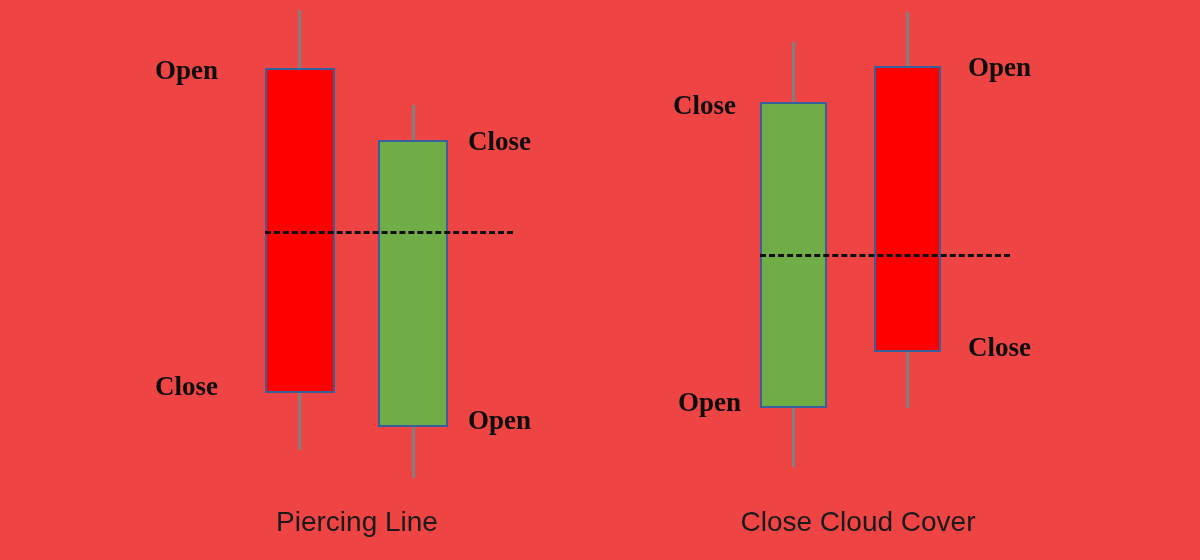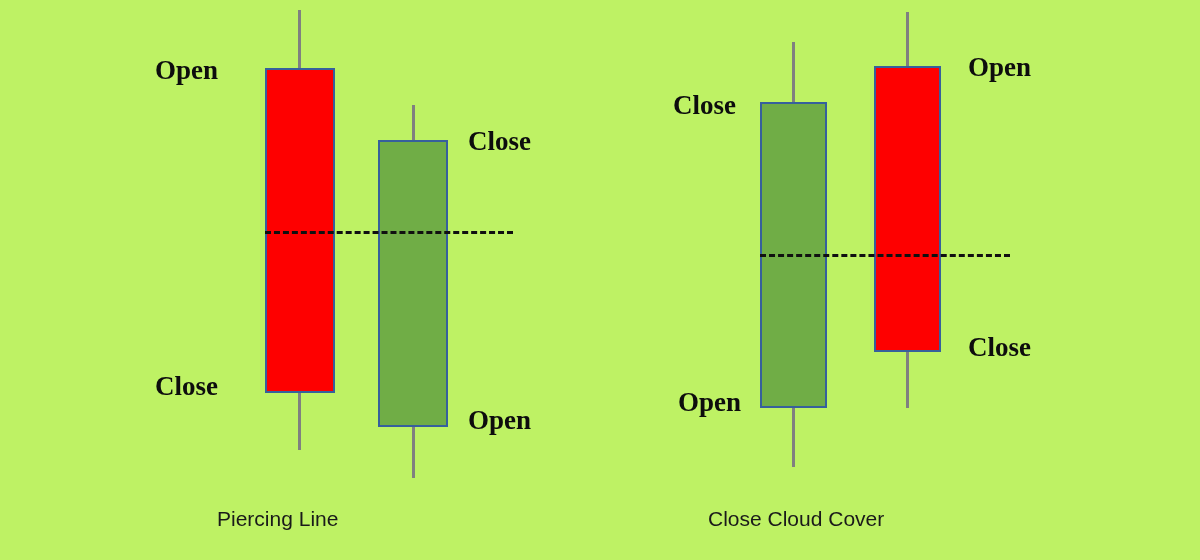"Open" #canvas { background: #bef264 -> #ef4444 }
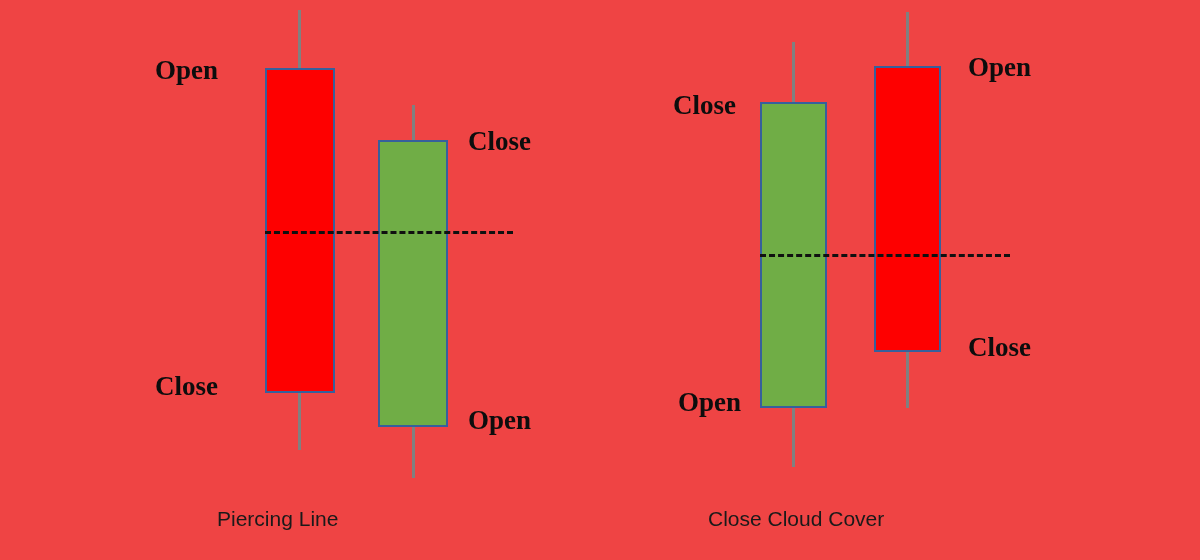"Piercing Line" .pattern-caption { font-size: 21px -> 28px; text-align: none -> center }
